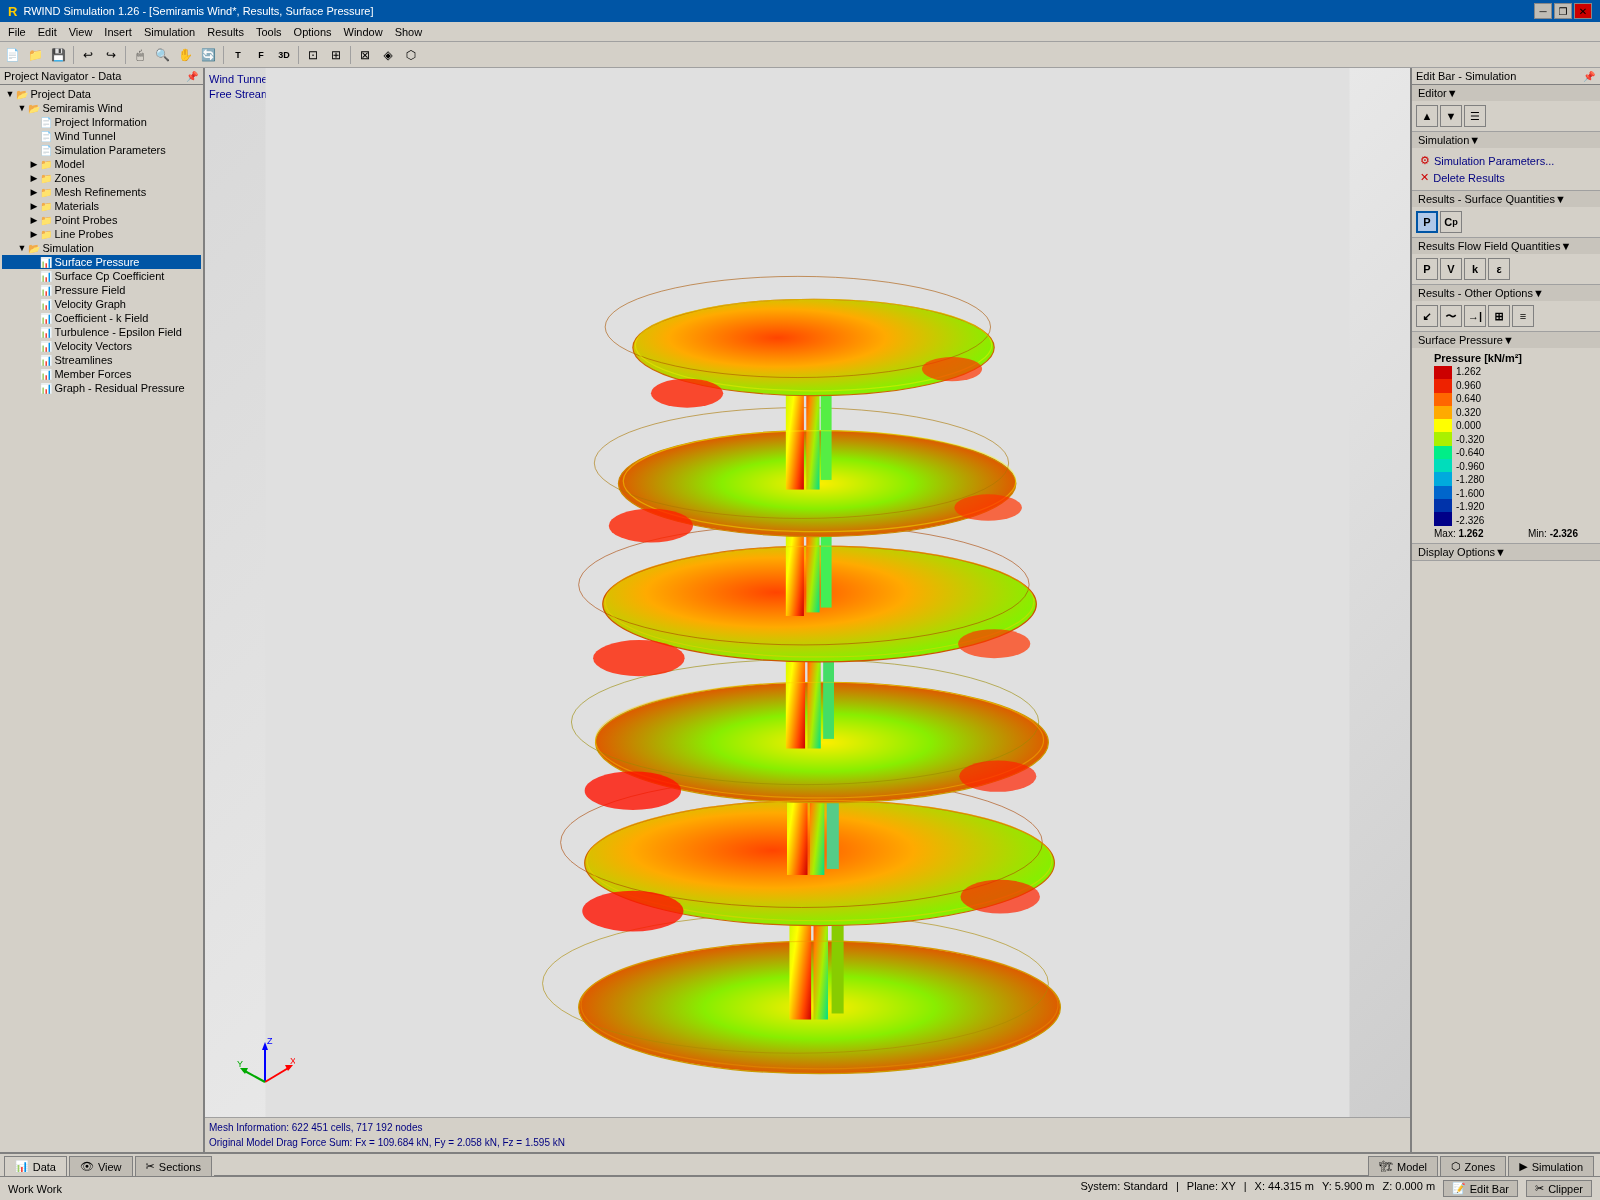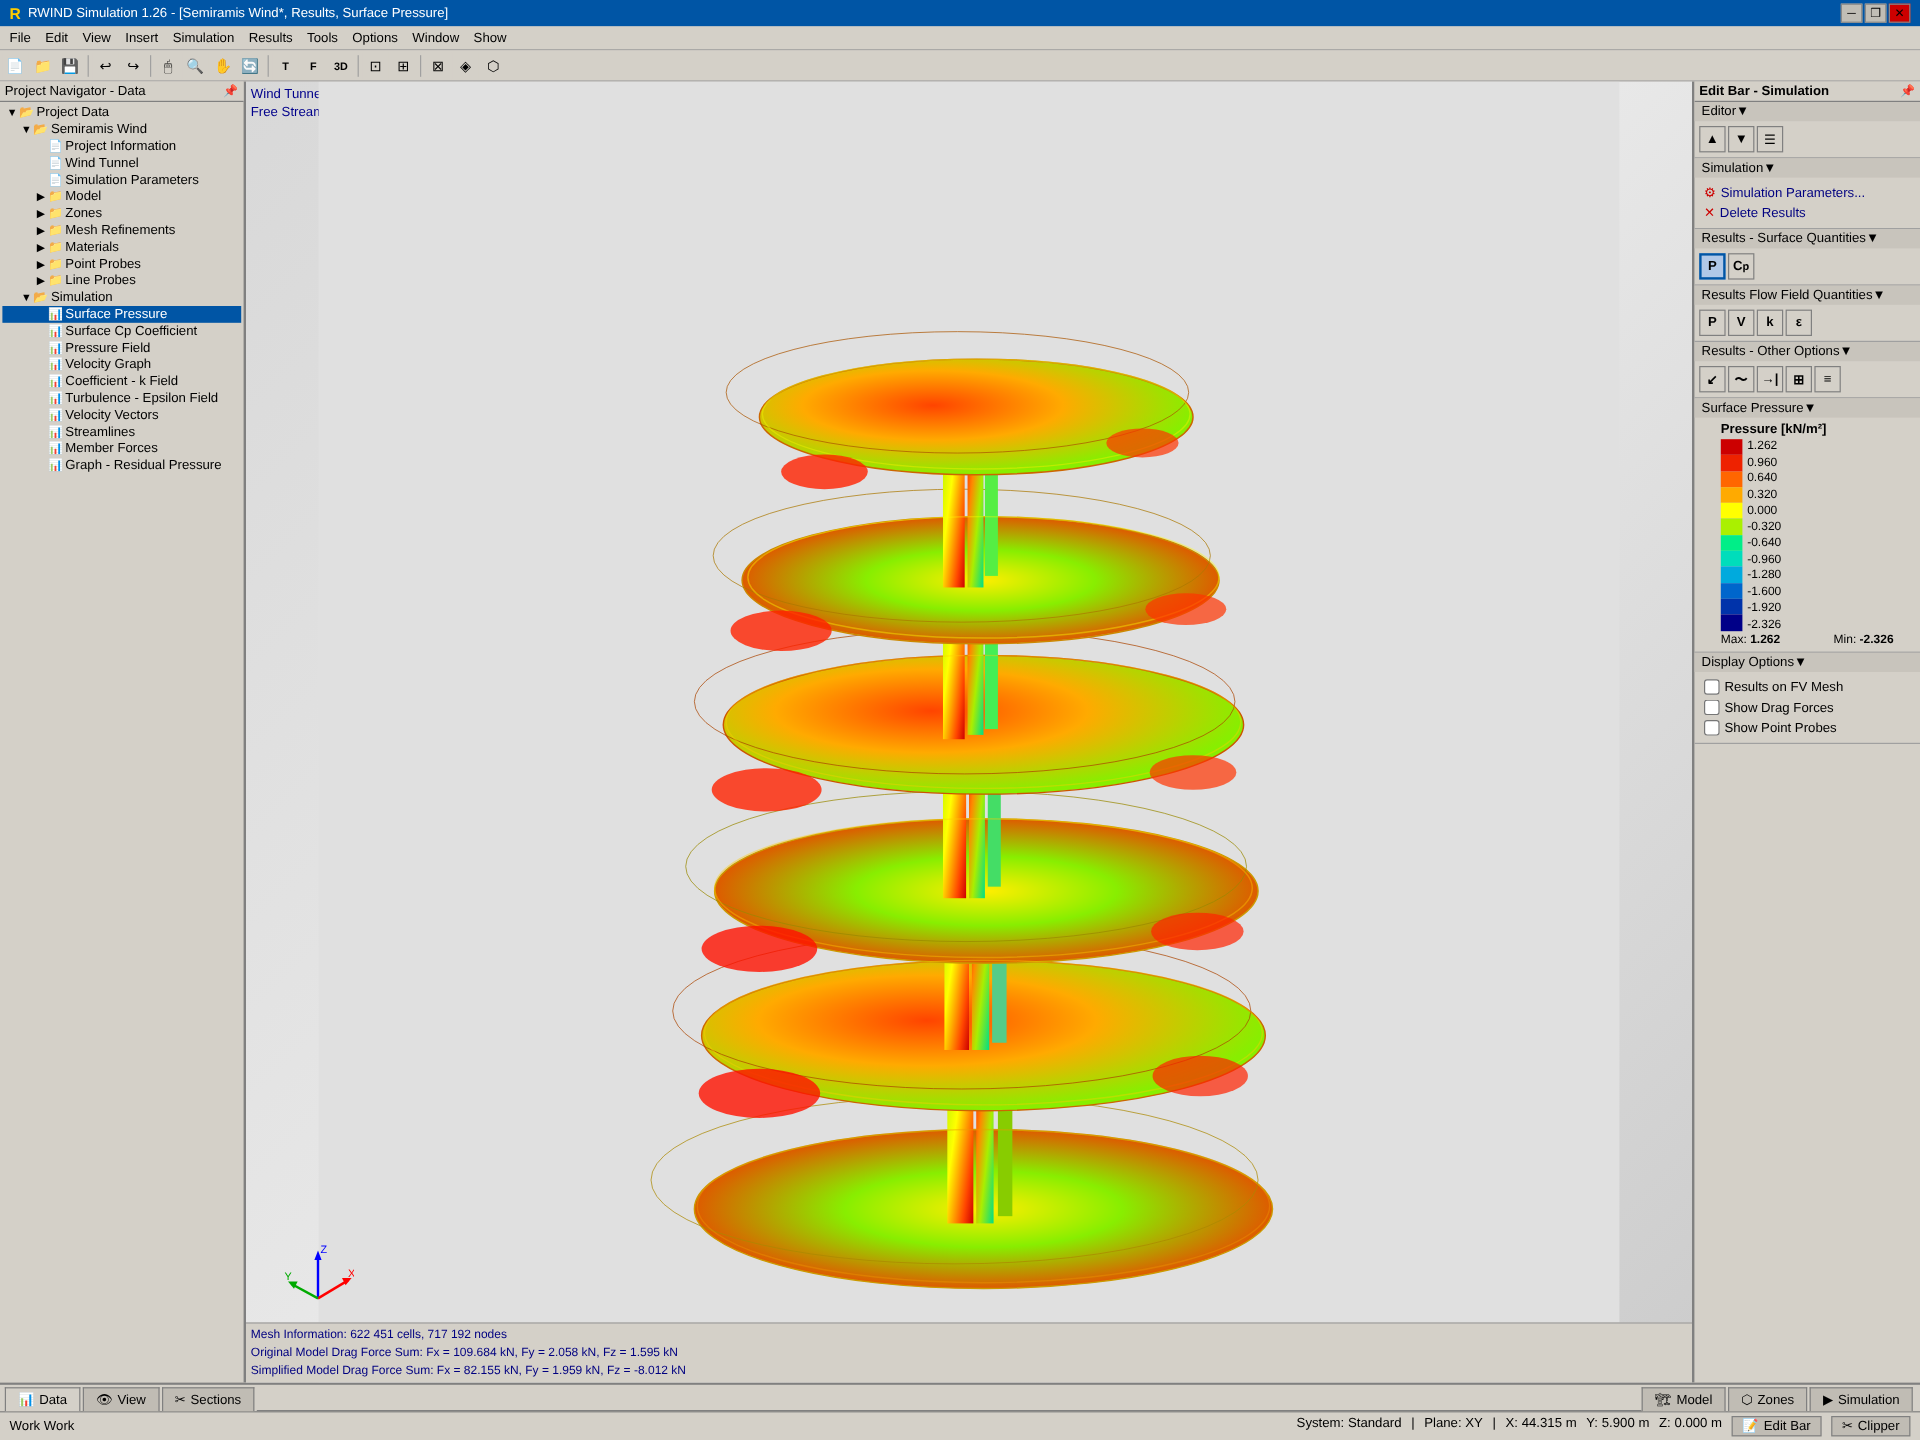"Edit Bar - Simulation" #right-panel-header { font-weight: bold -> none }
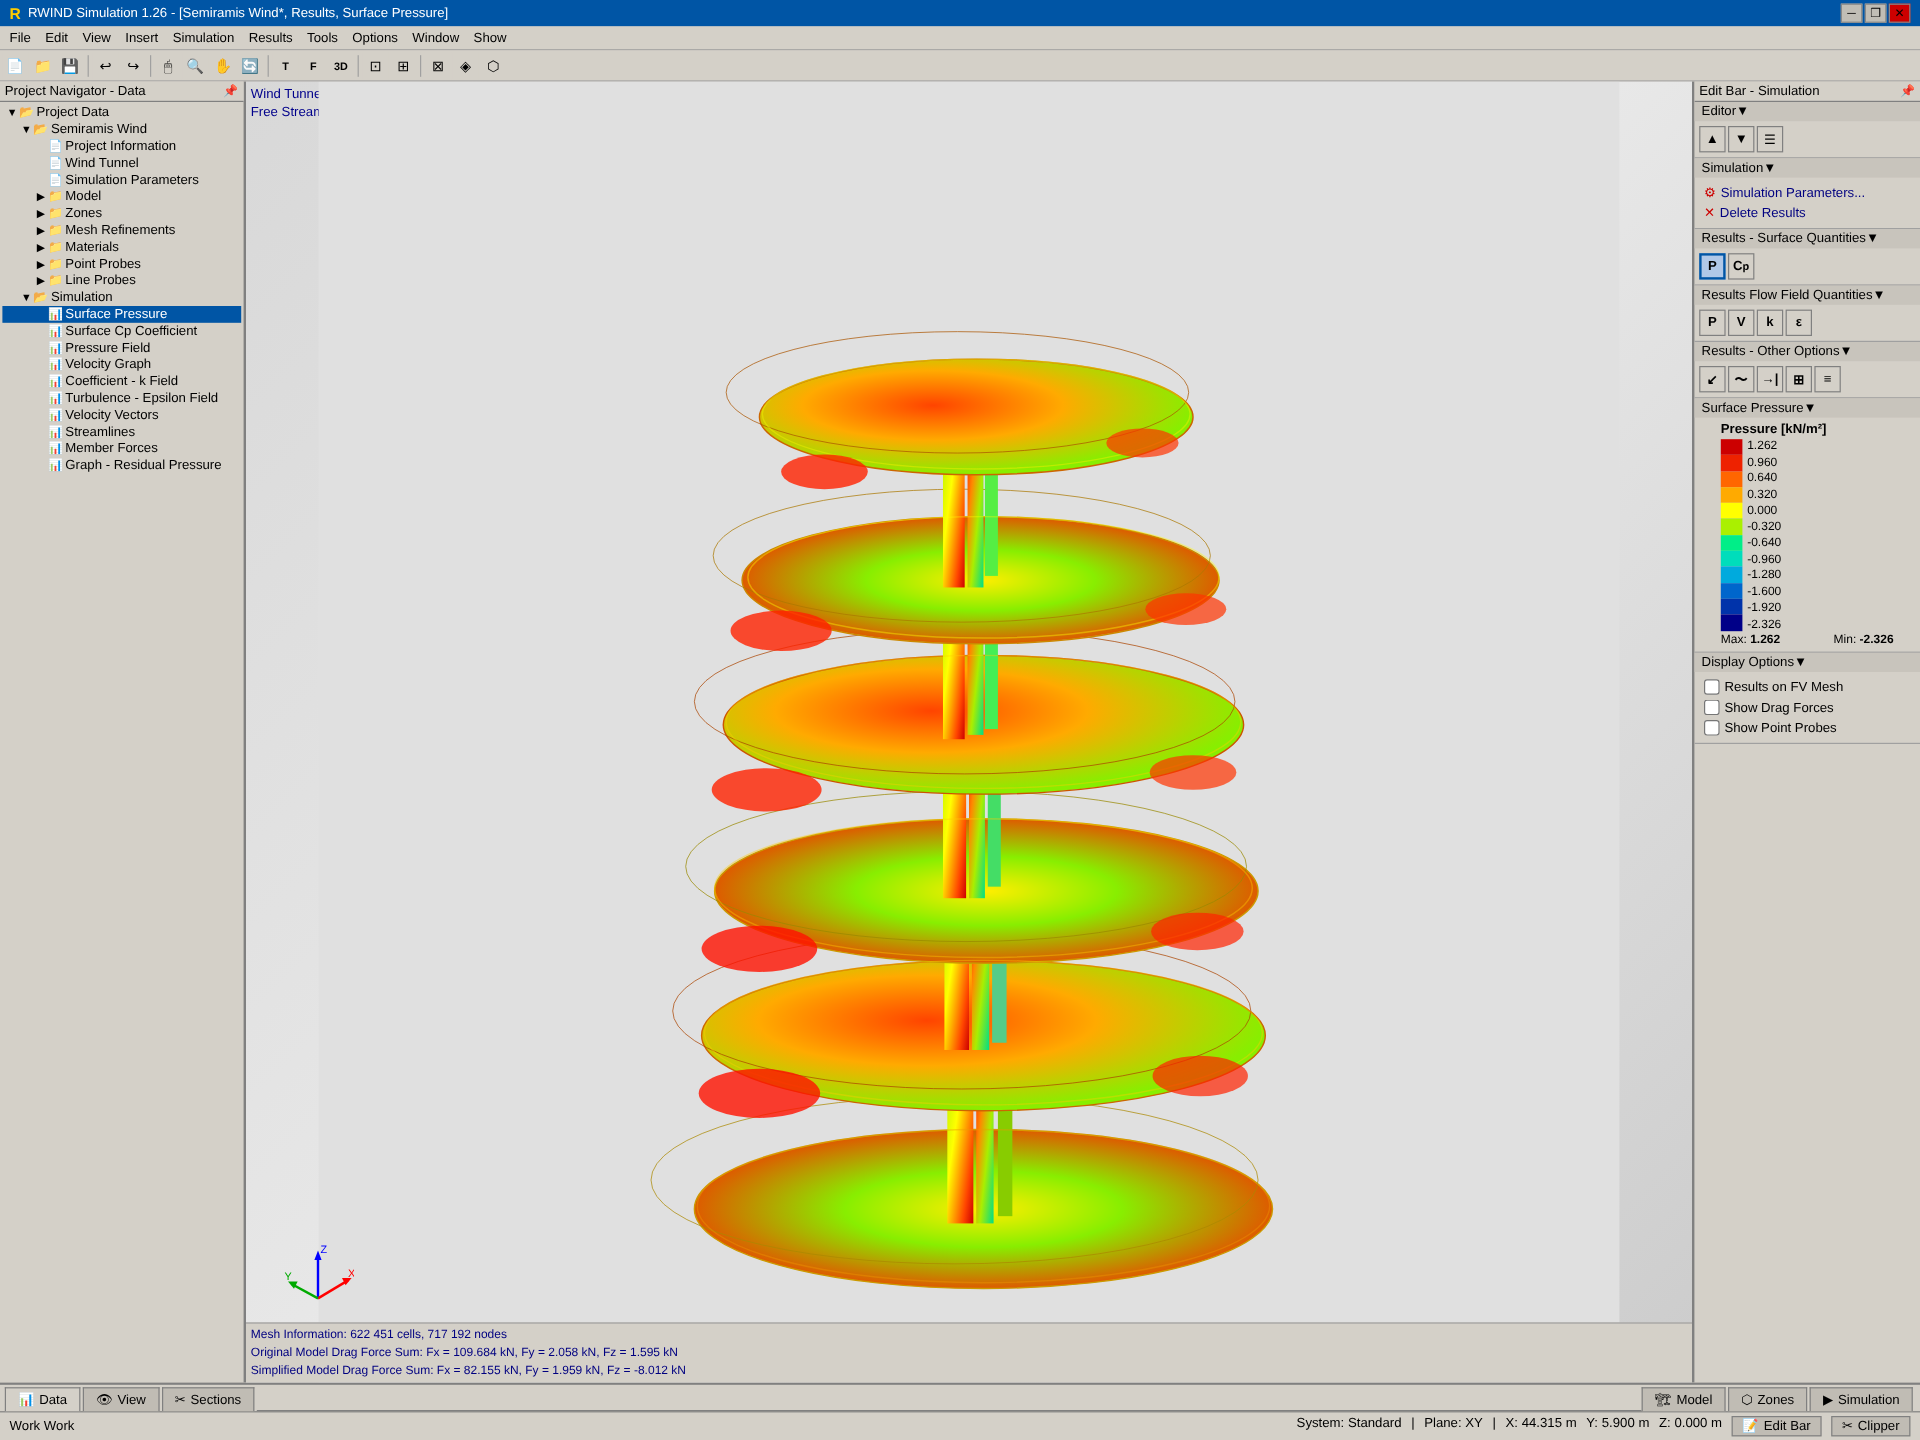"Results on FV Mesh" div.right-section-content { html: <div> <label> <input> <span>Results on FV Mesh</span> </label> <label> <input> <span>Show Drag Forces</span> </label> <label> <input> <span>Show Point Probes</span> </label> </div> -> none }
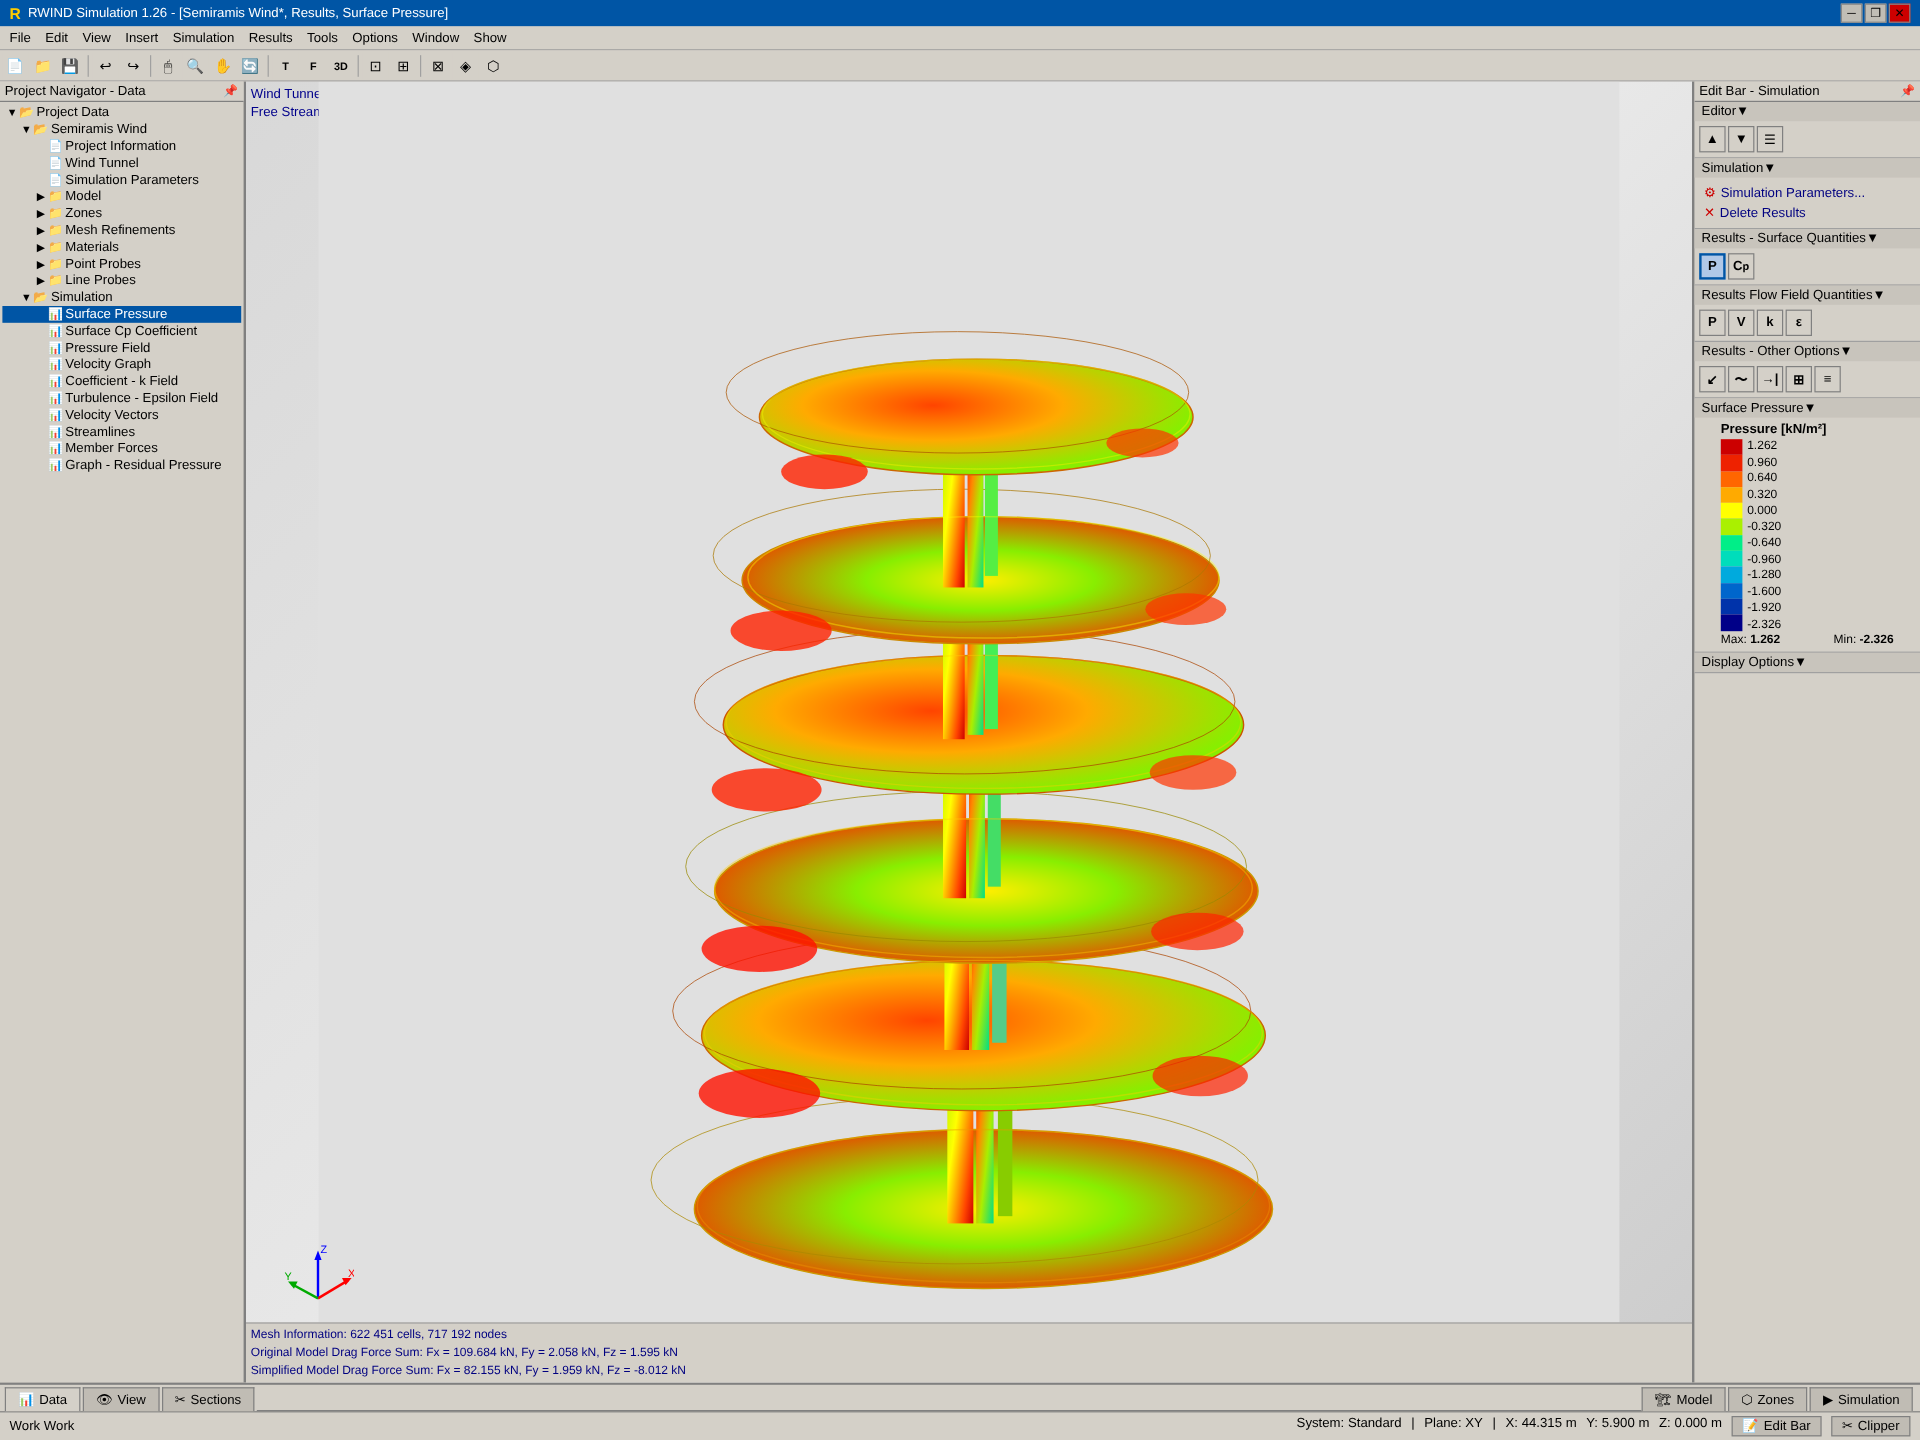"Simplified Model Drag Force Sum:" div { html: <div>Simplified Model Drag Force Sum: Fx = 82.155 kN, Fy = 1.959 kN, Fz = -8.012 kN</div> -> none }
